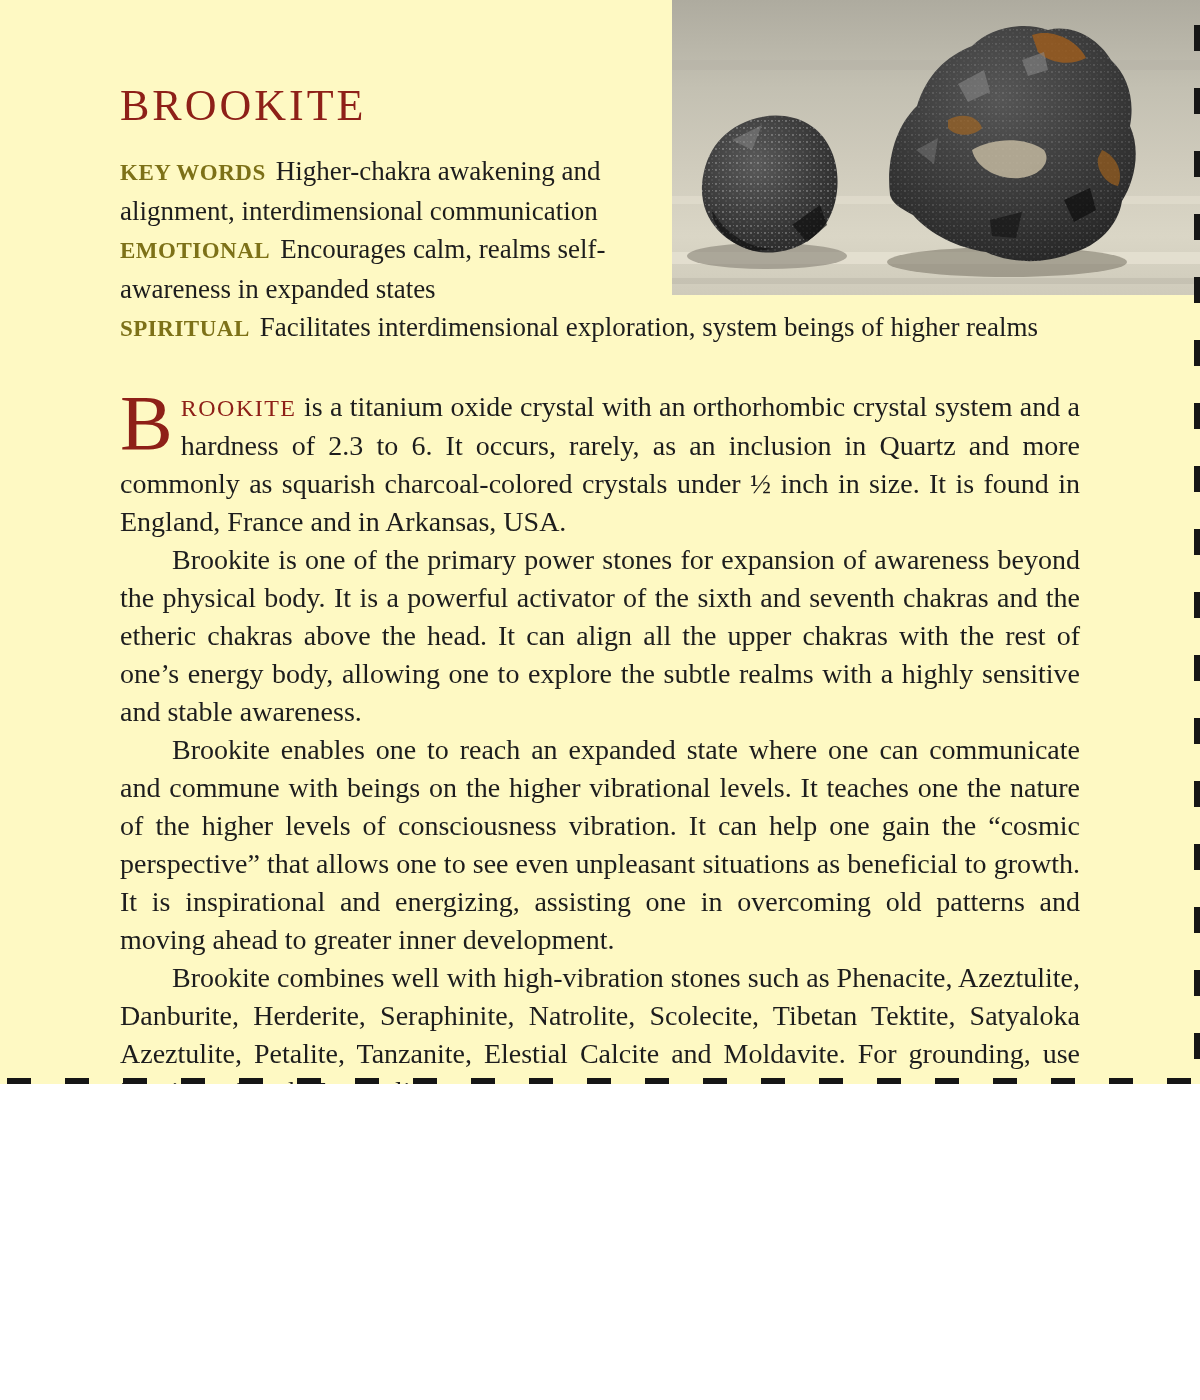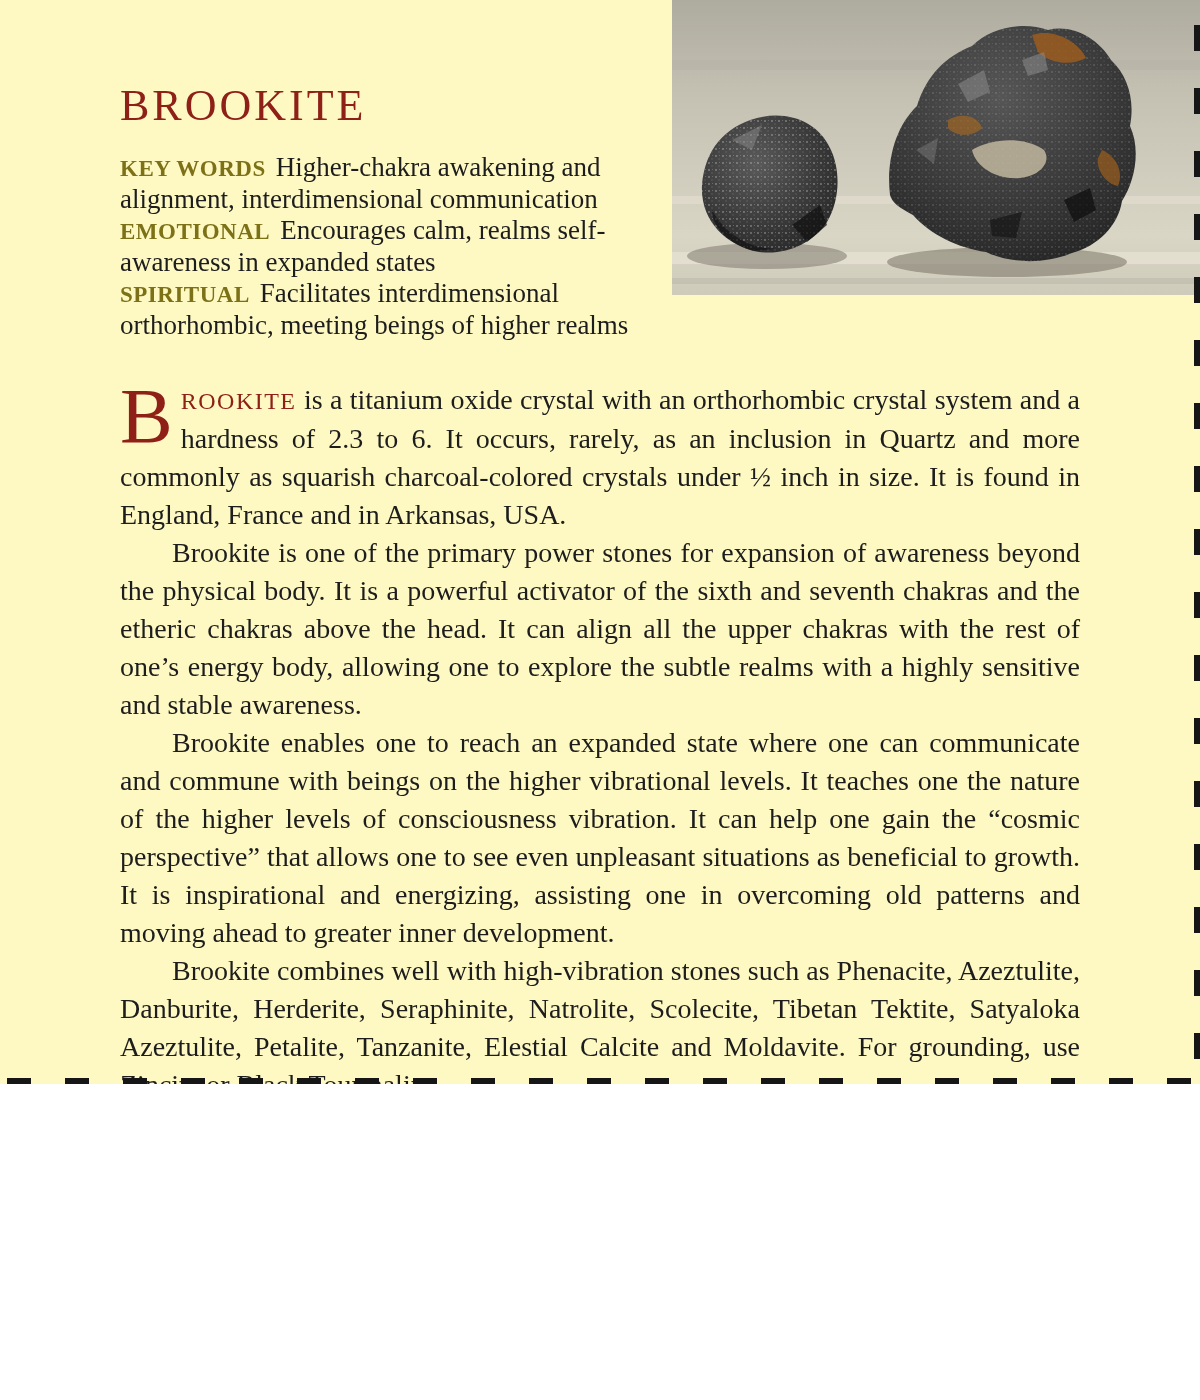"KEY WORDS Higher-chakra awakening and" .attributes { line-height: 31px -> 38px }
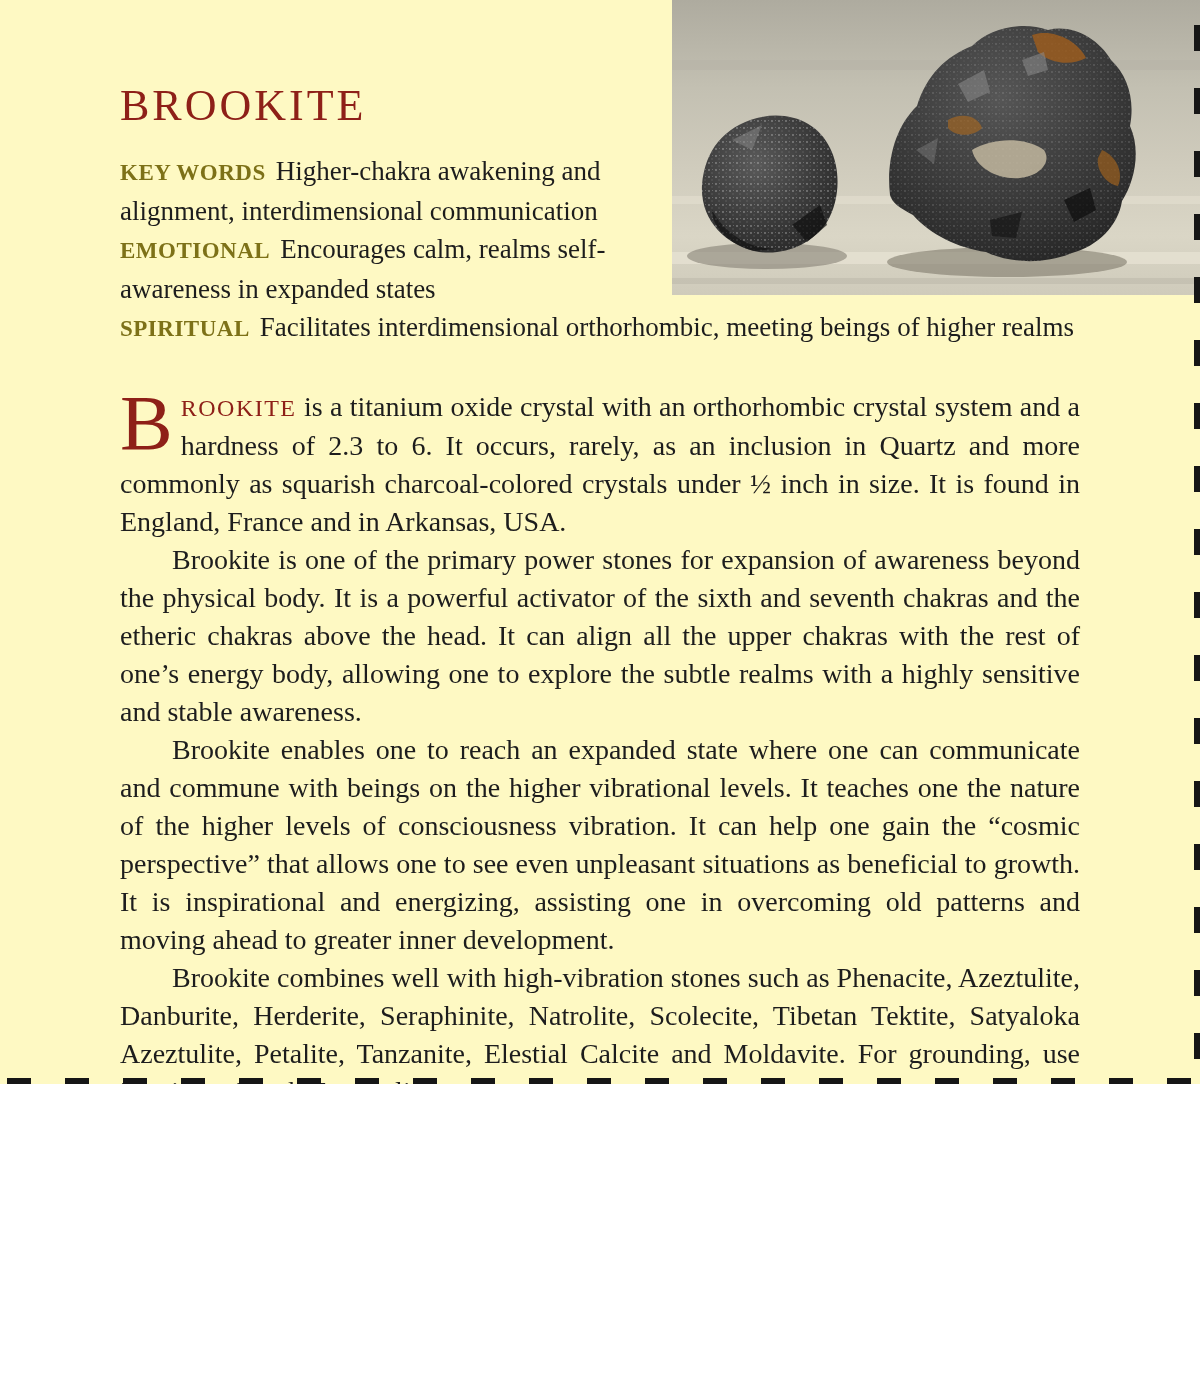"Facilitates interdimensional" span { text: orthorhombic, meeting -> exploration, system }
